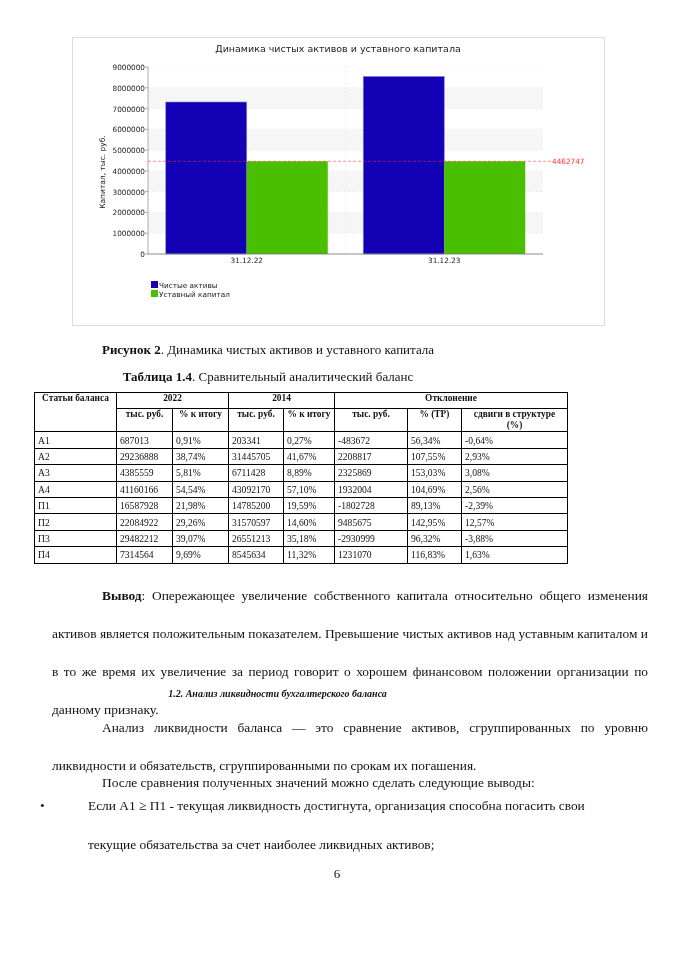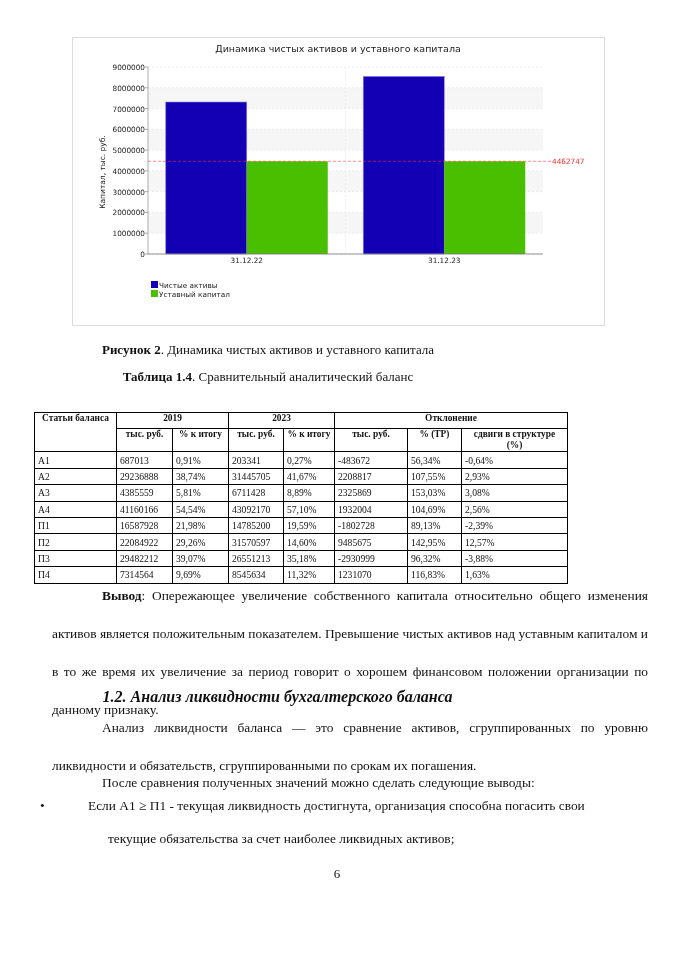"Статьи баланса" table.bal { margin-top: 20px -> none }
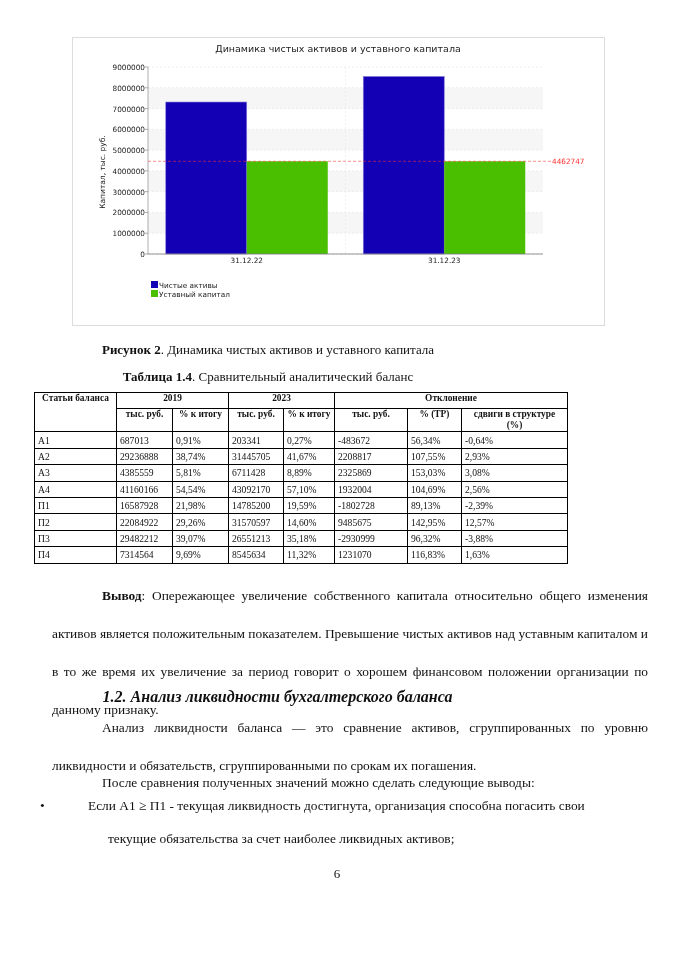"2019" th { text: 2019 -> 2022 }
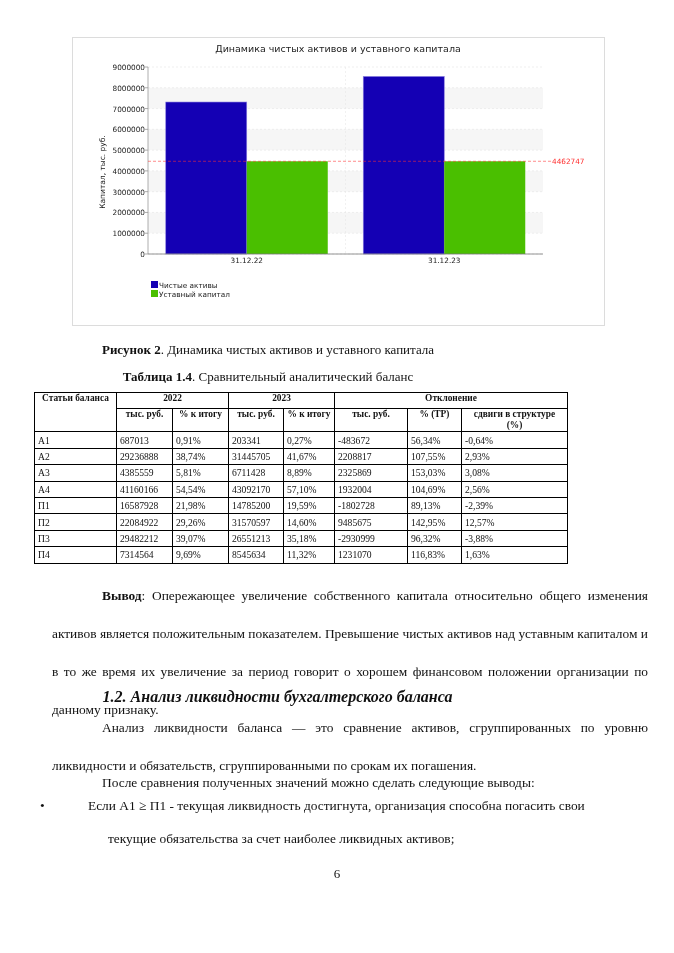"2023" th { text: 2023 -> 2014 }
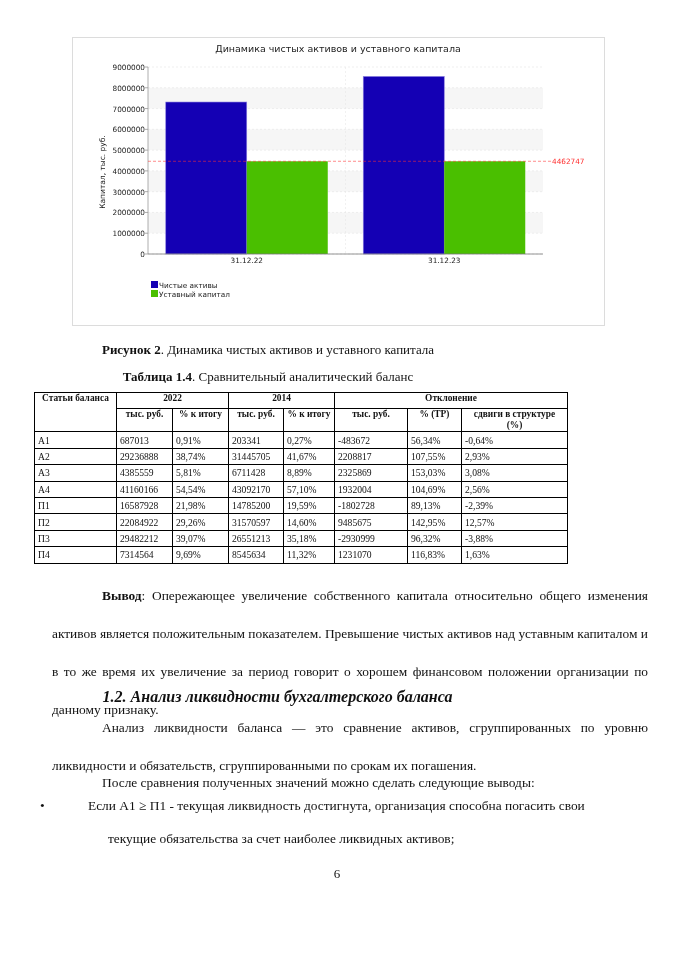"1.2. Анализ ликвидности бухгалтерского" .heading { font-size: 16px -> 10px }
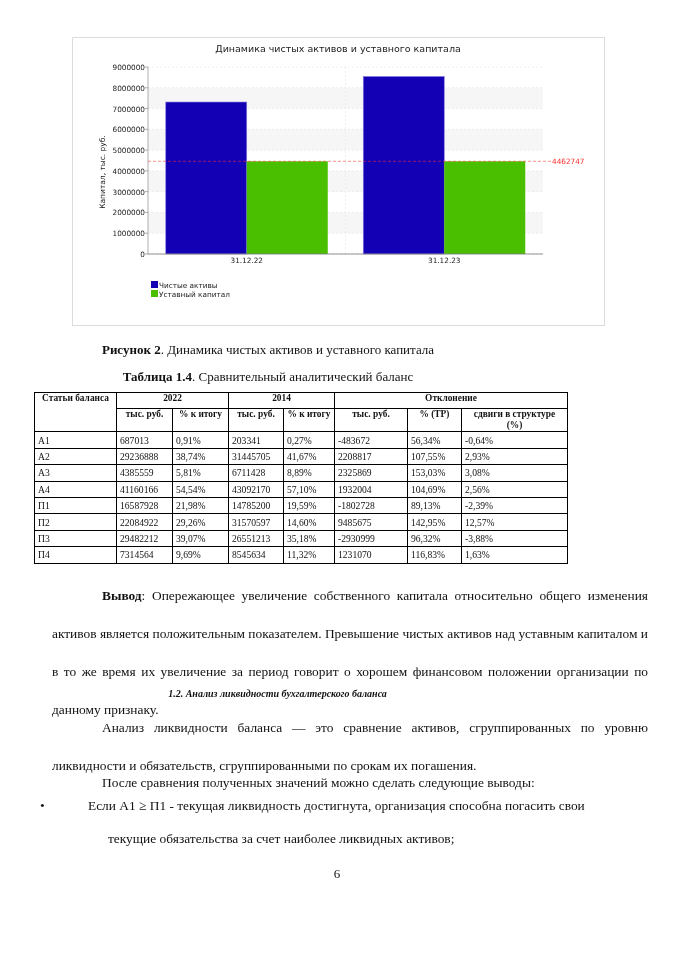"текущие обязательства за счет наиболее" div { margin-left: 20px -> none; top: 33px -> 39px }
